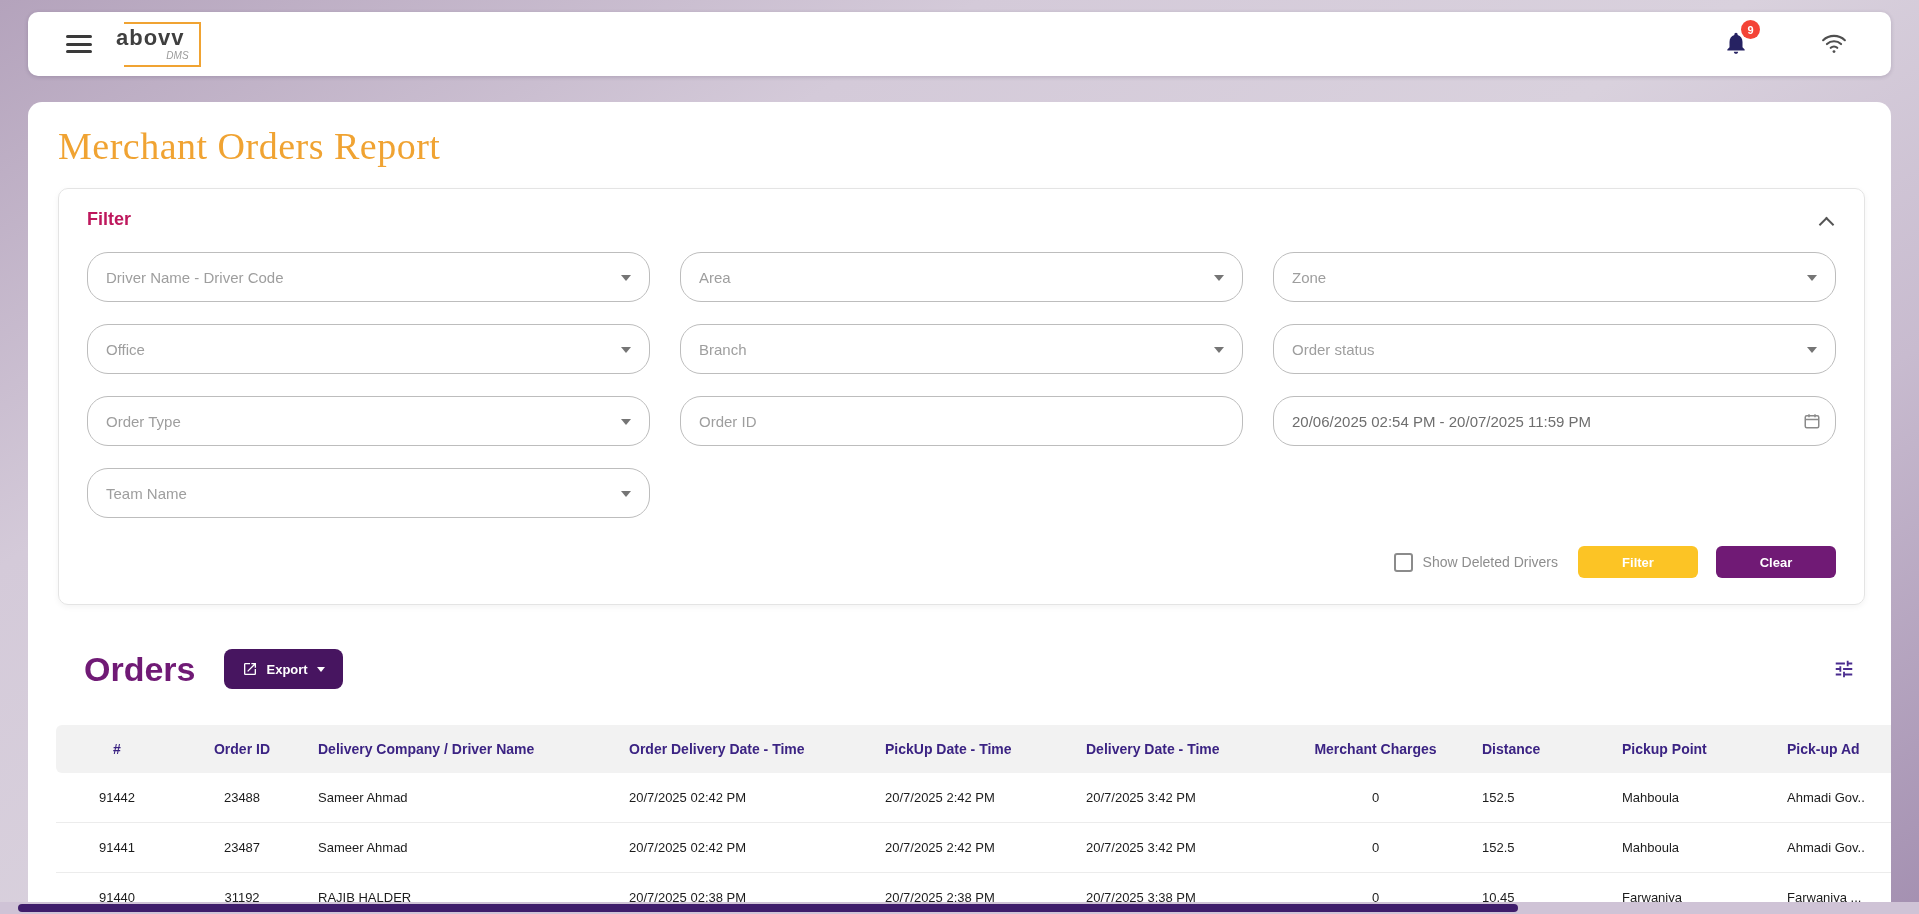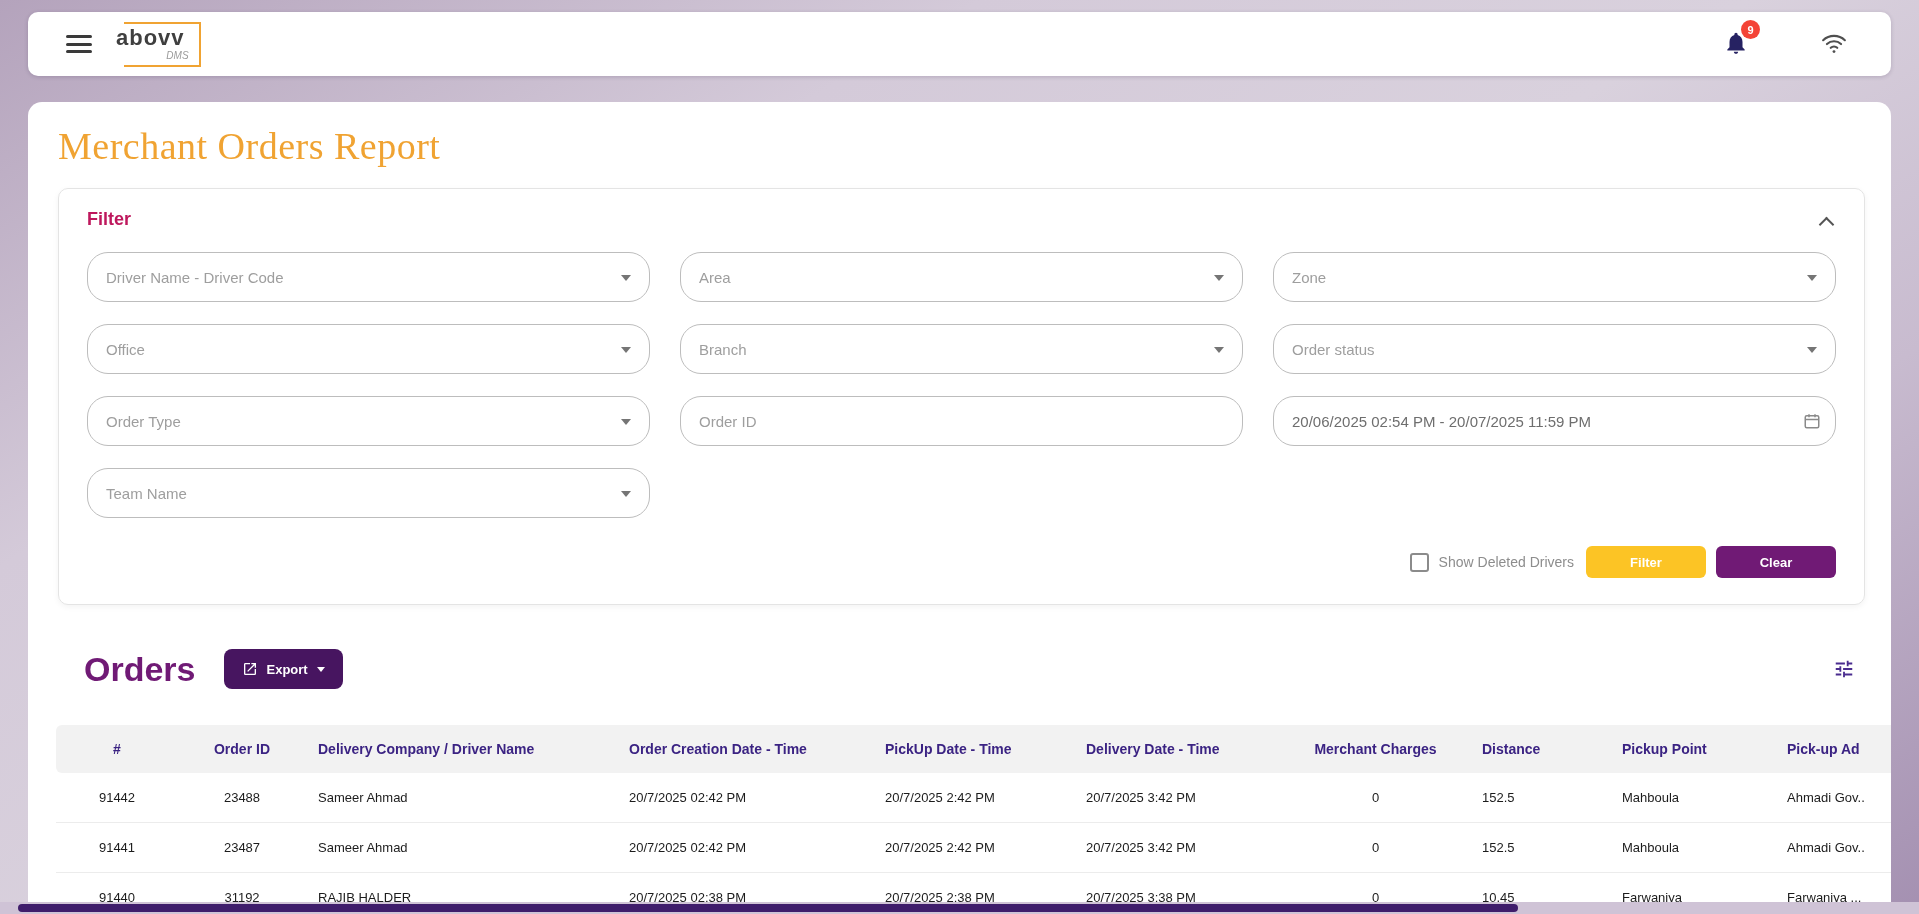"Show Deleted Drivers" .filter-actions { gap: 10px -> 18px }
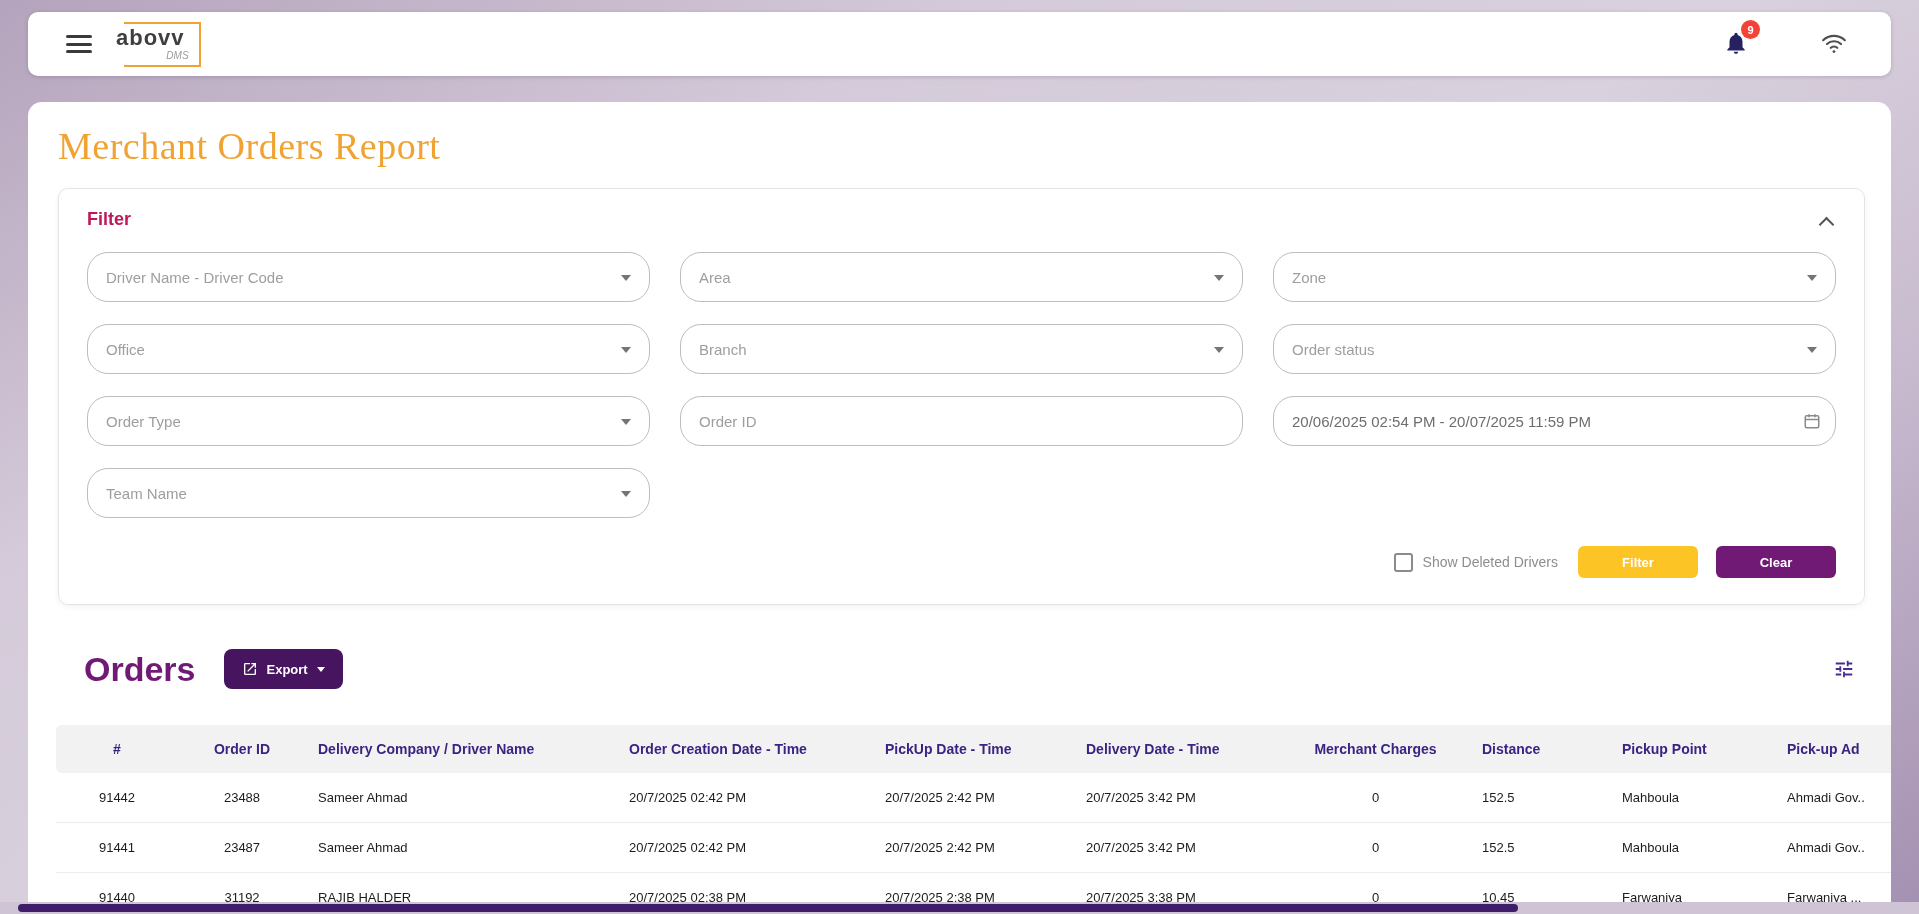"Order Creation Date - Time" th { text: Creation -> Delivery }
